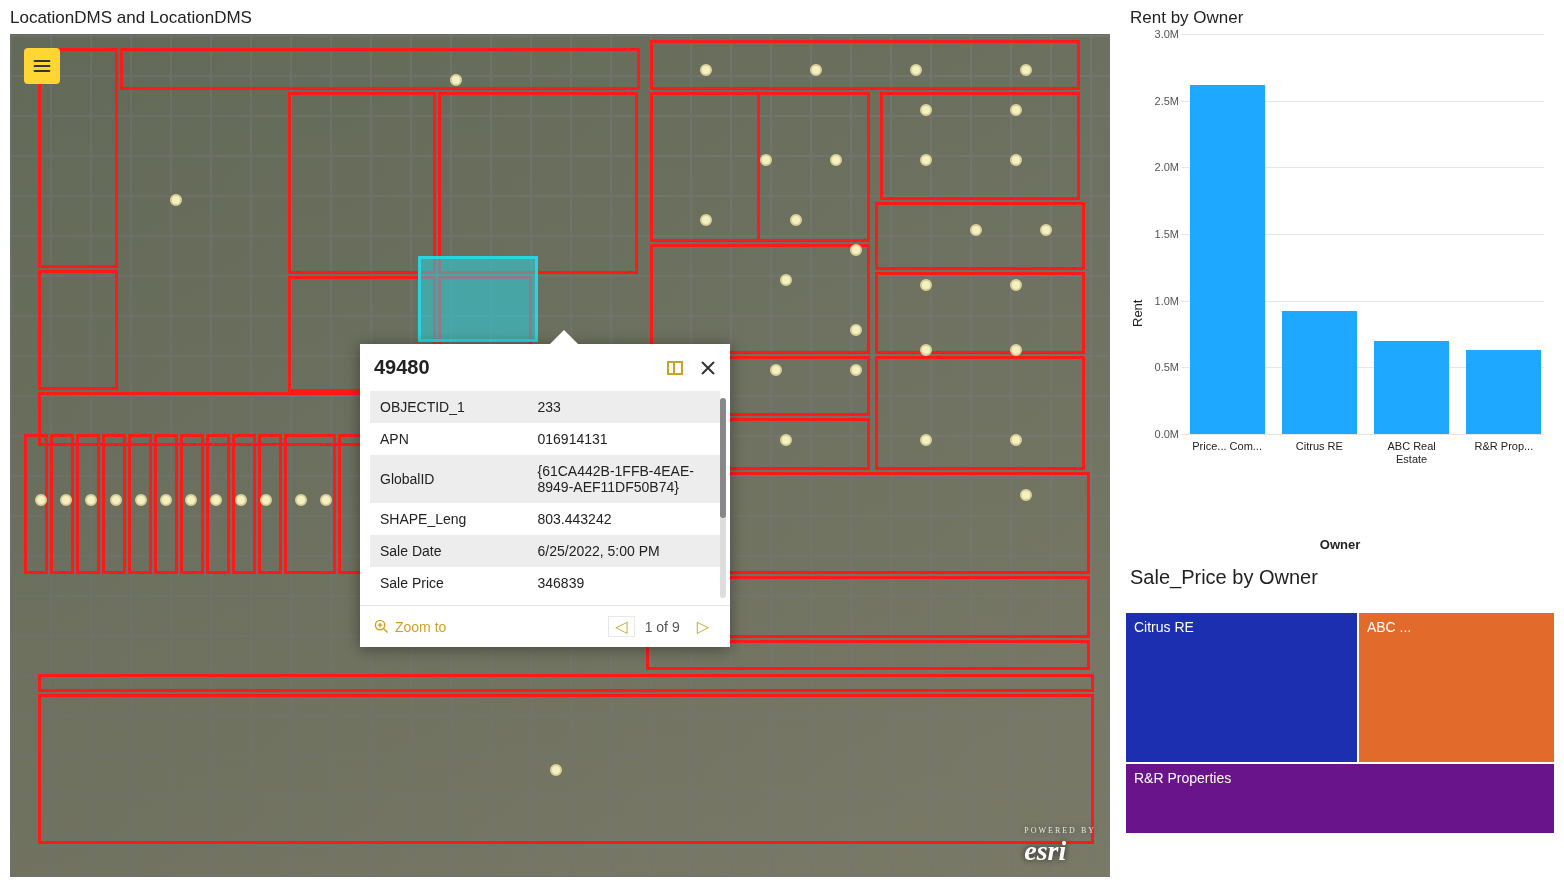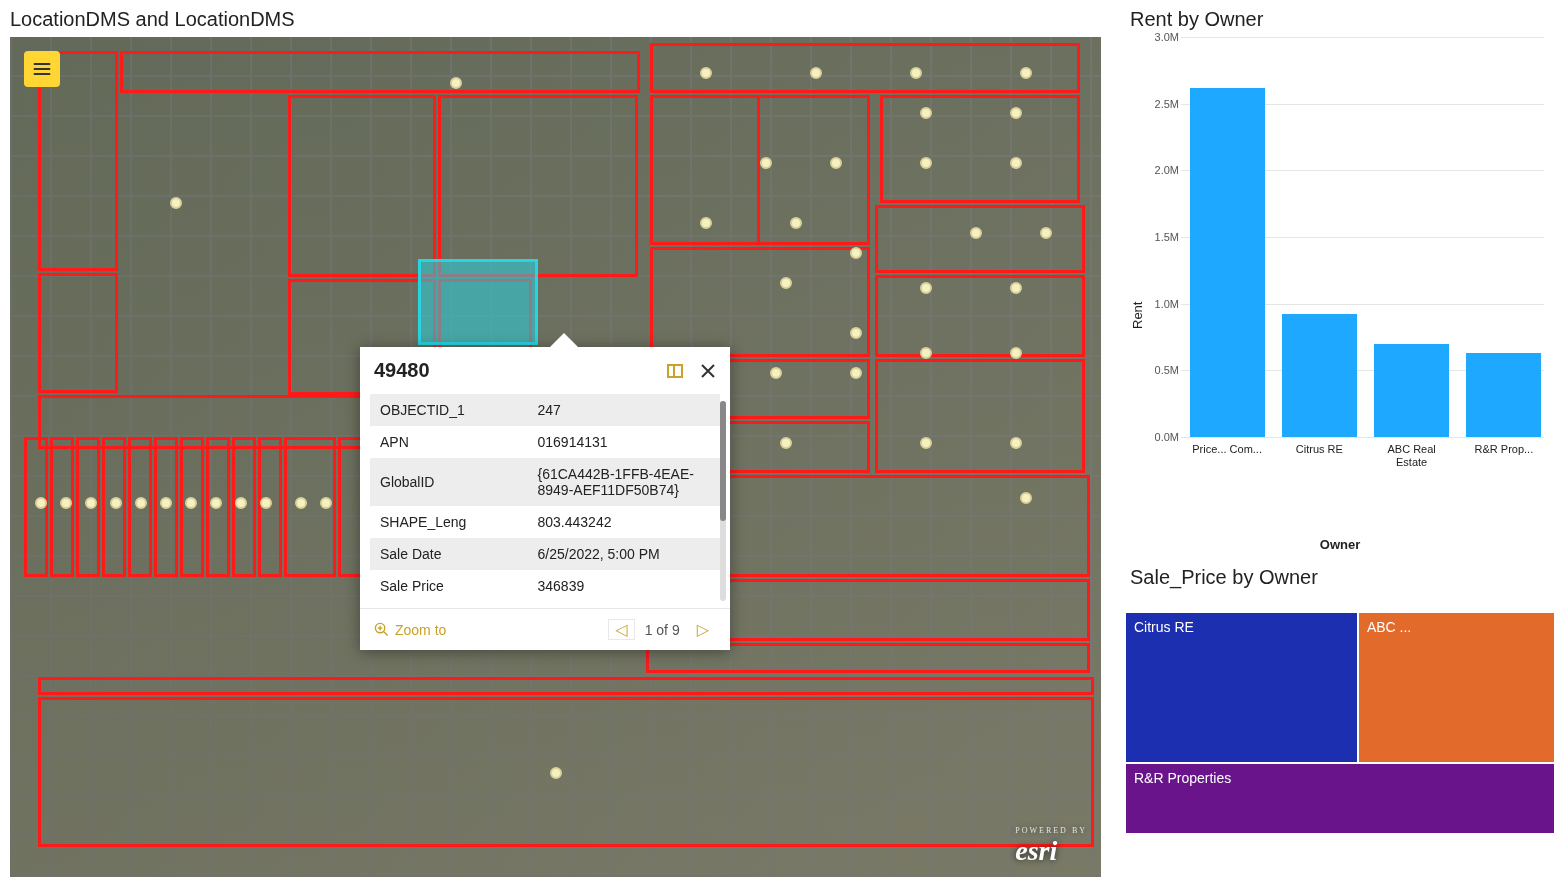"LocationDMS and LocationDMS" .panel-title { font-size: 20px -> 17px }
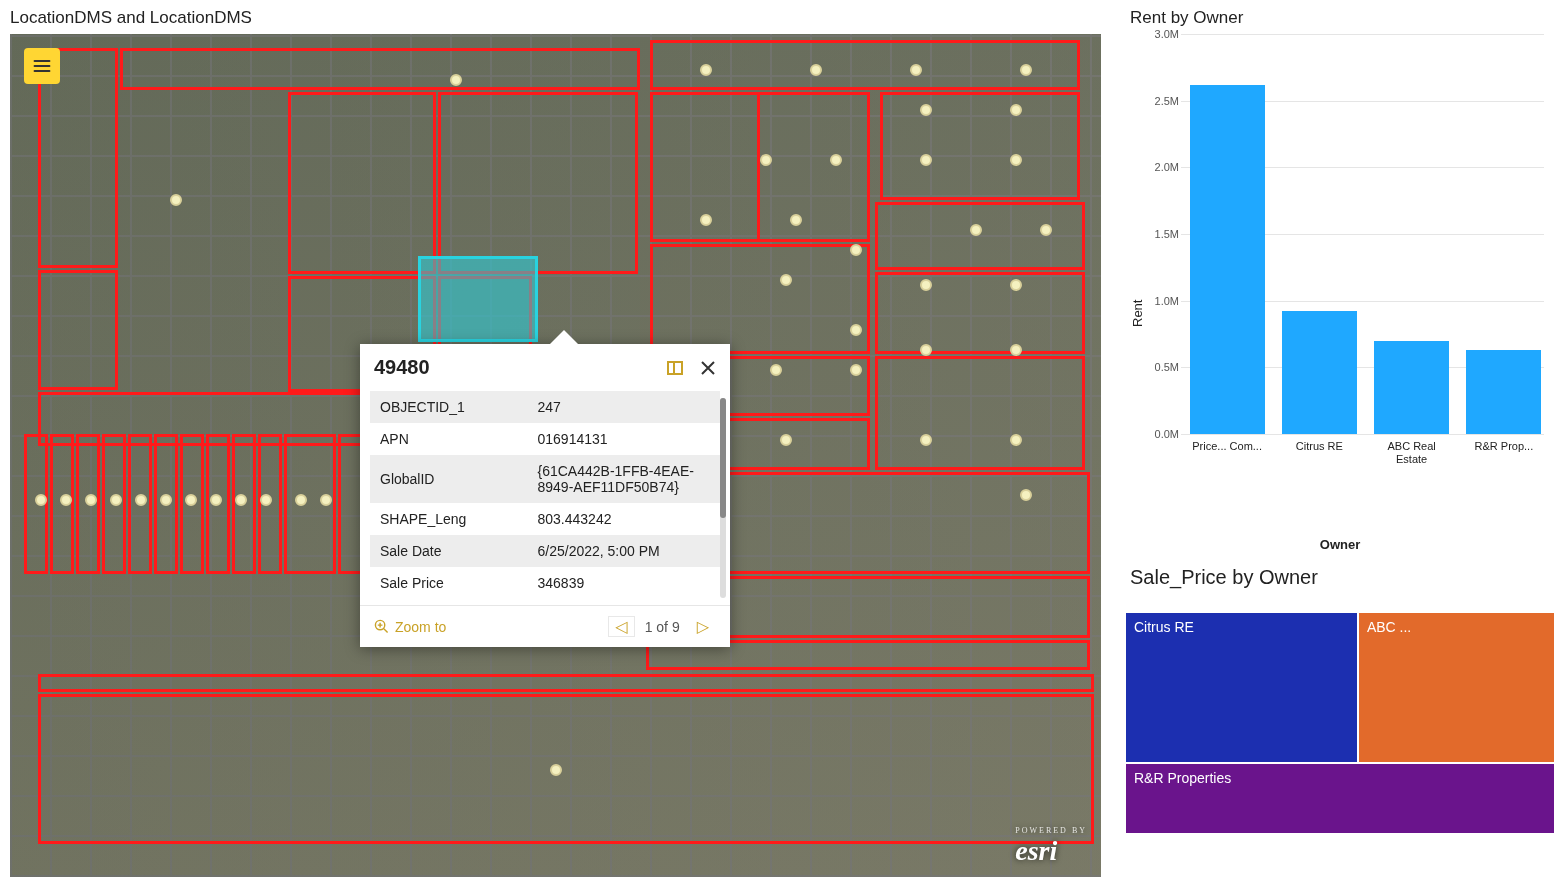"49480" .map-wrap { margin: 0 13px 4px 4px -> 0 4px 4px 4px }
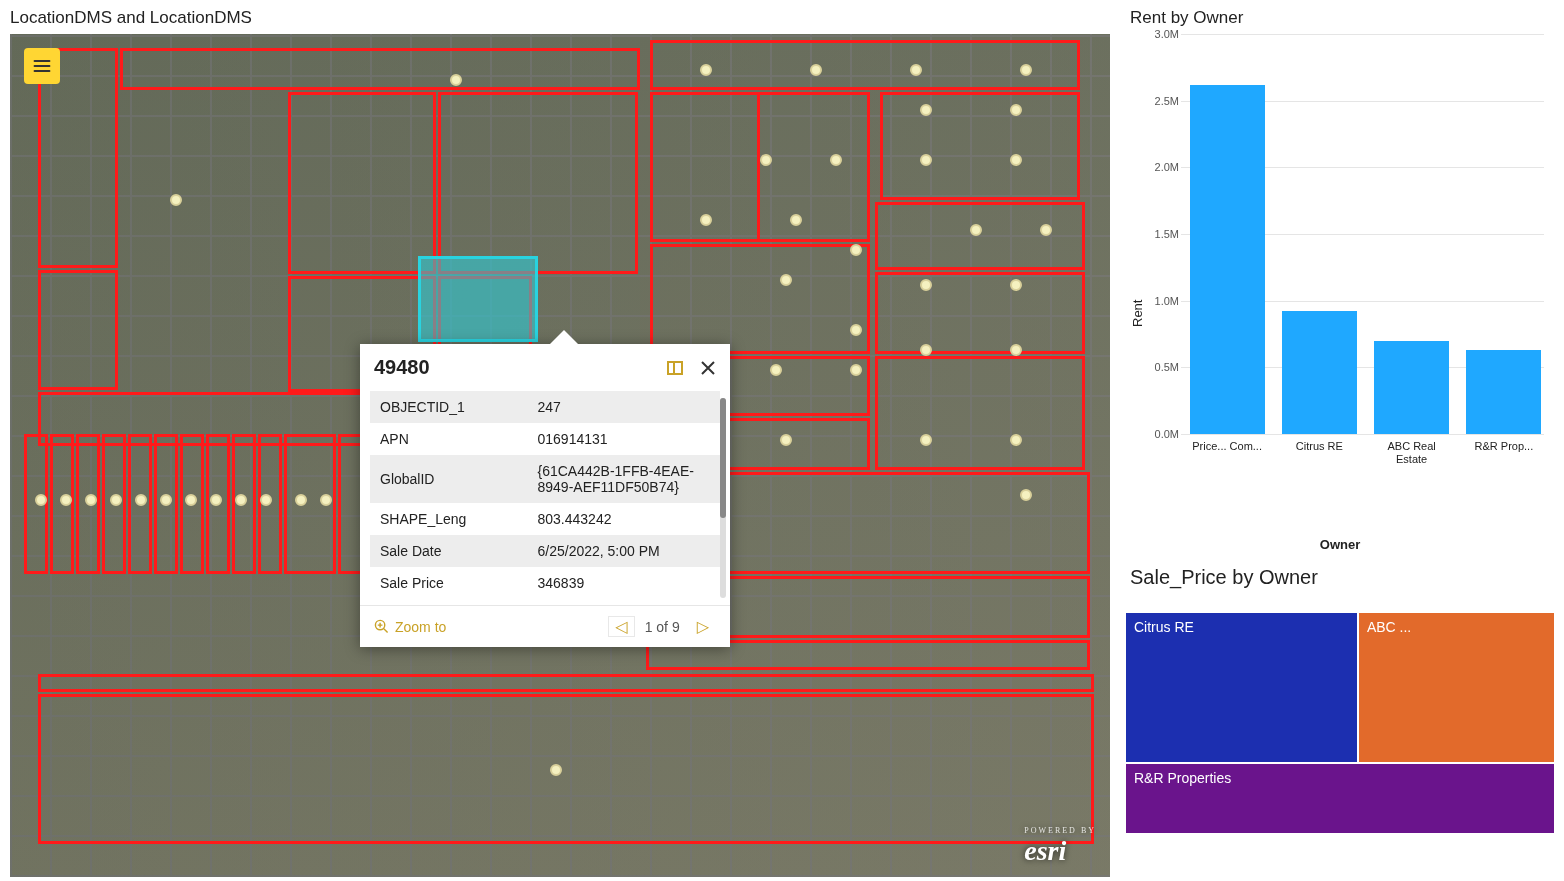"247" td { text: 247 -> 233 }
